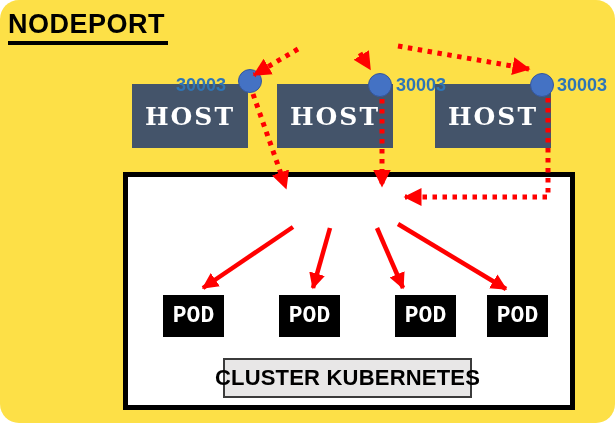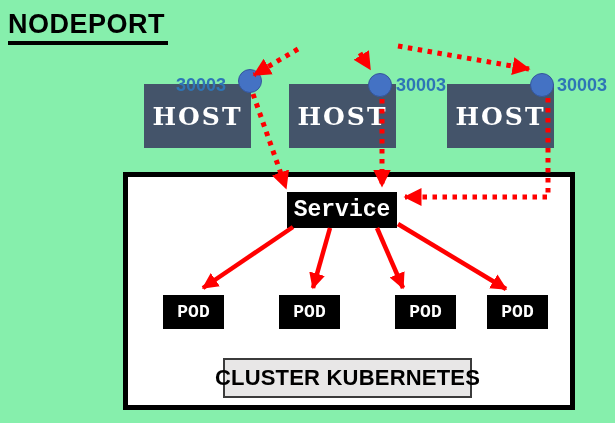"NODEPORT" .stage { background: #86efac -> #fde047; border-radius: none -> 19px }
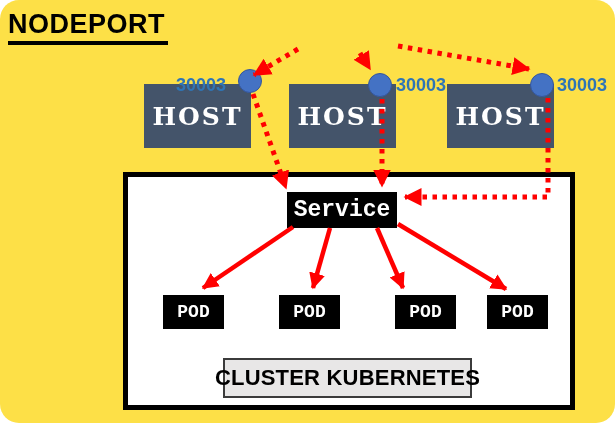"HOST" .host { margin-left: 12px -> none; width: 107px -> 116px }
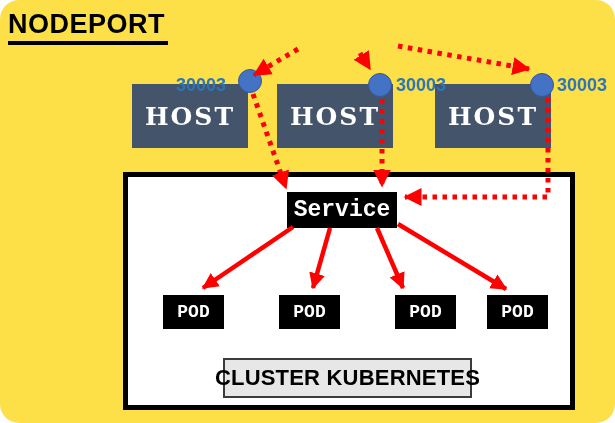"Service" div.service-box { html: <div> <span>Service</span> </div> -> none }
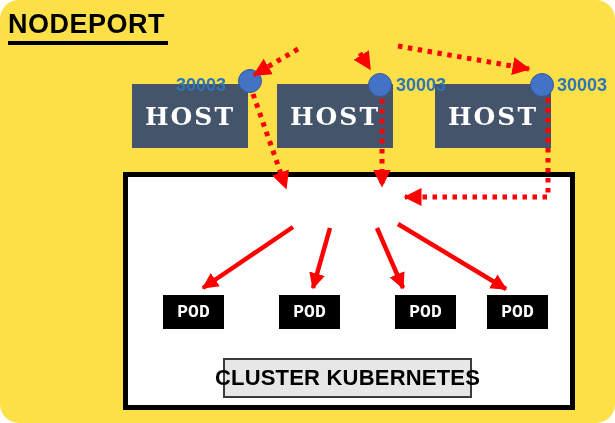"POD" .pod { font-size: 18px -> 23px; height: 34px -> 42px }
